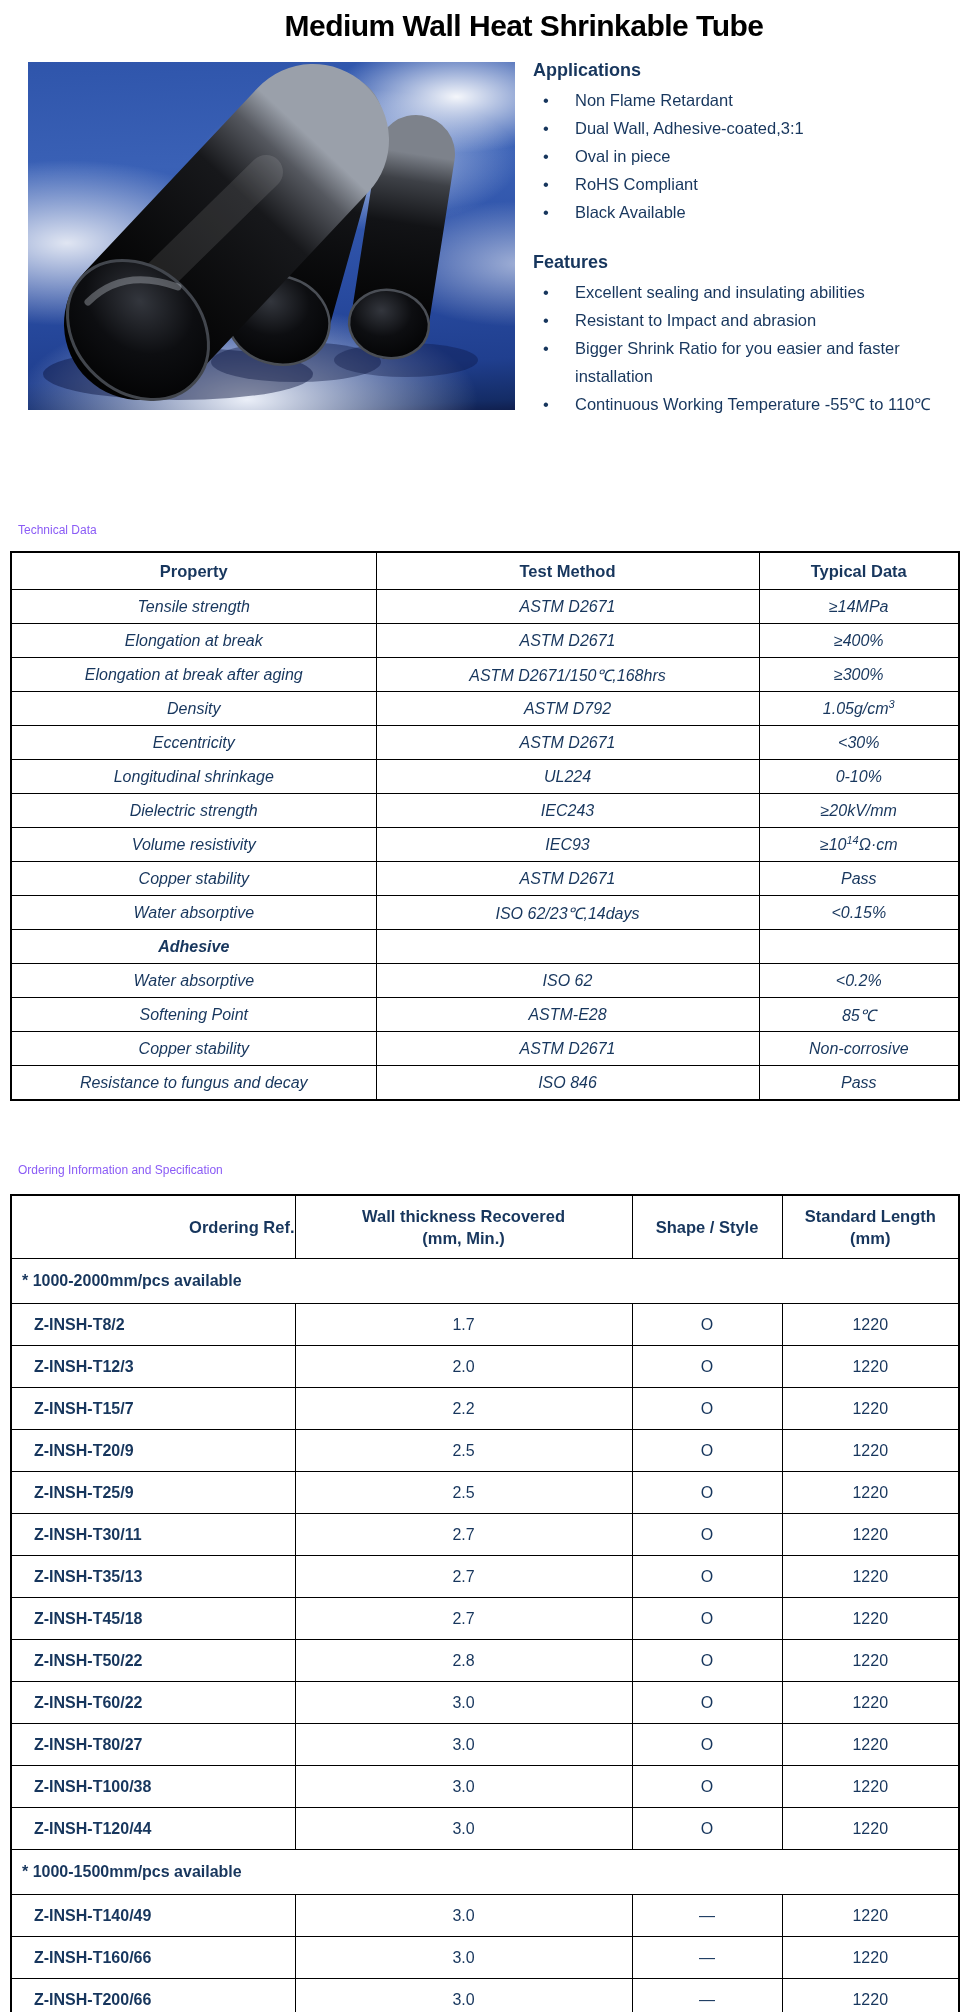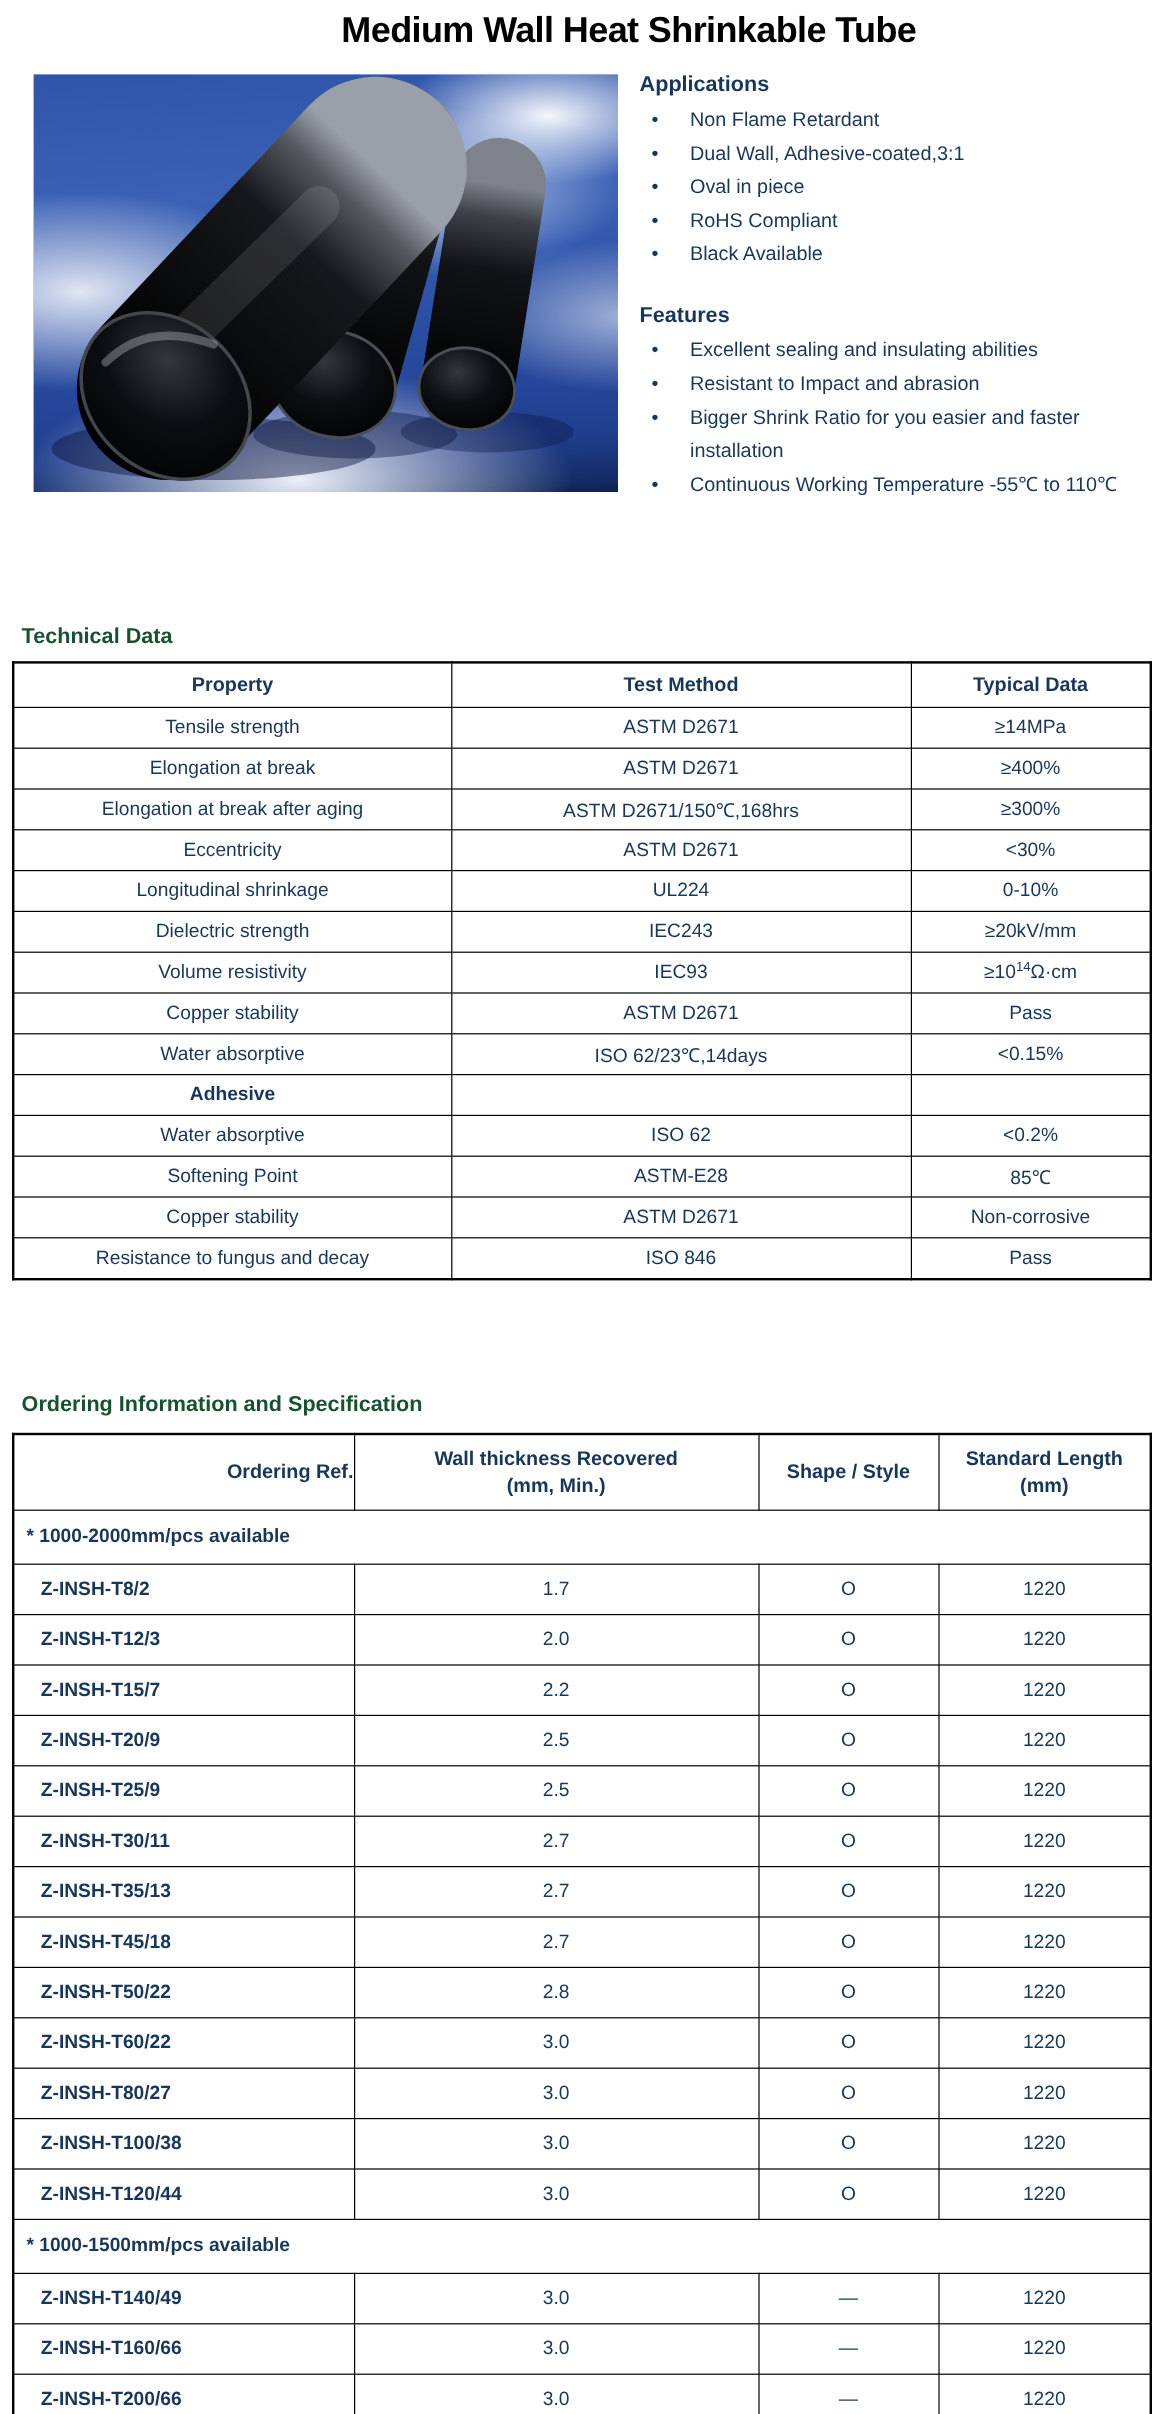"Technical Data" .tbl-h { color: #14532d -> #8b5cf6; font-size: 18px -> 12px; font-weight: bold -> normal }
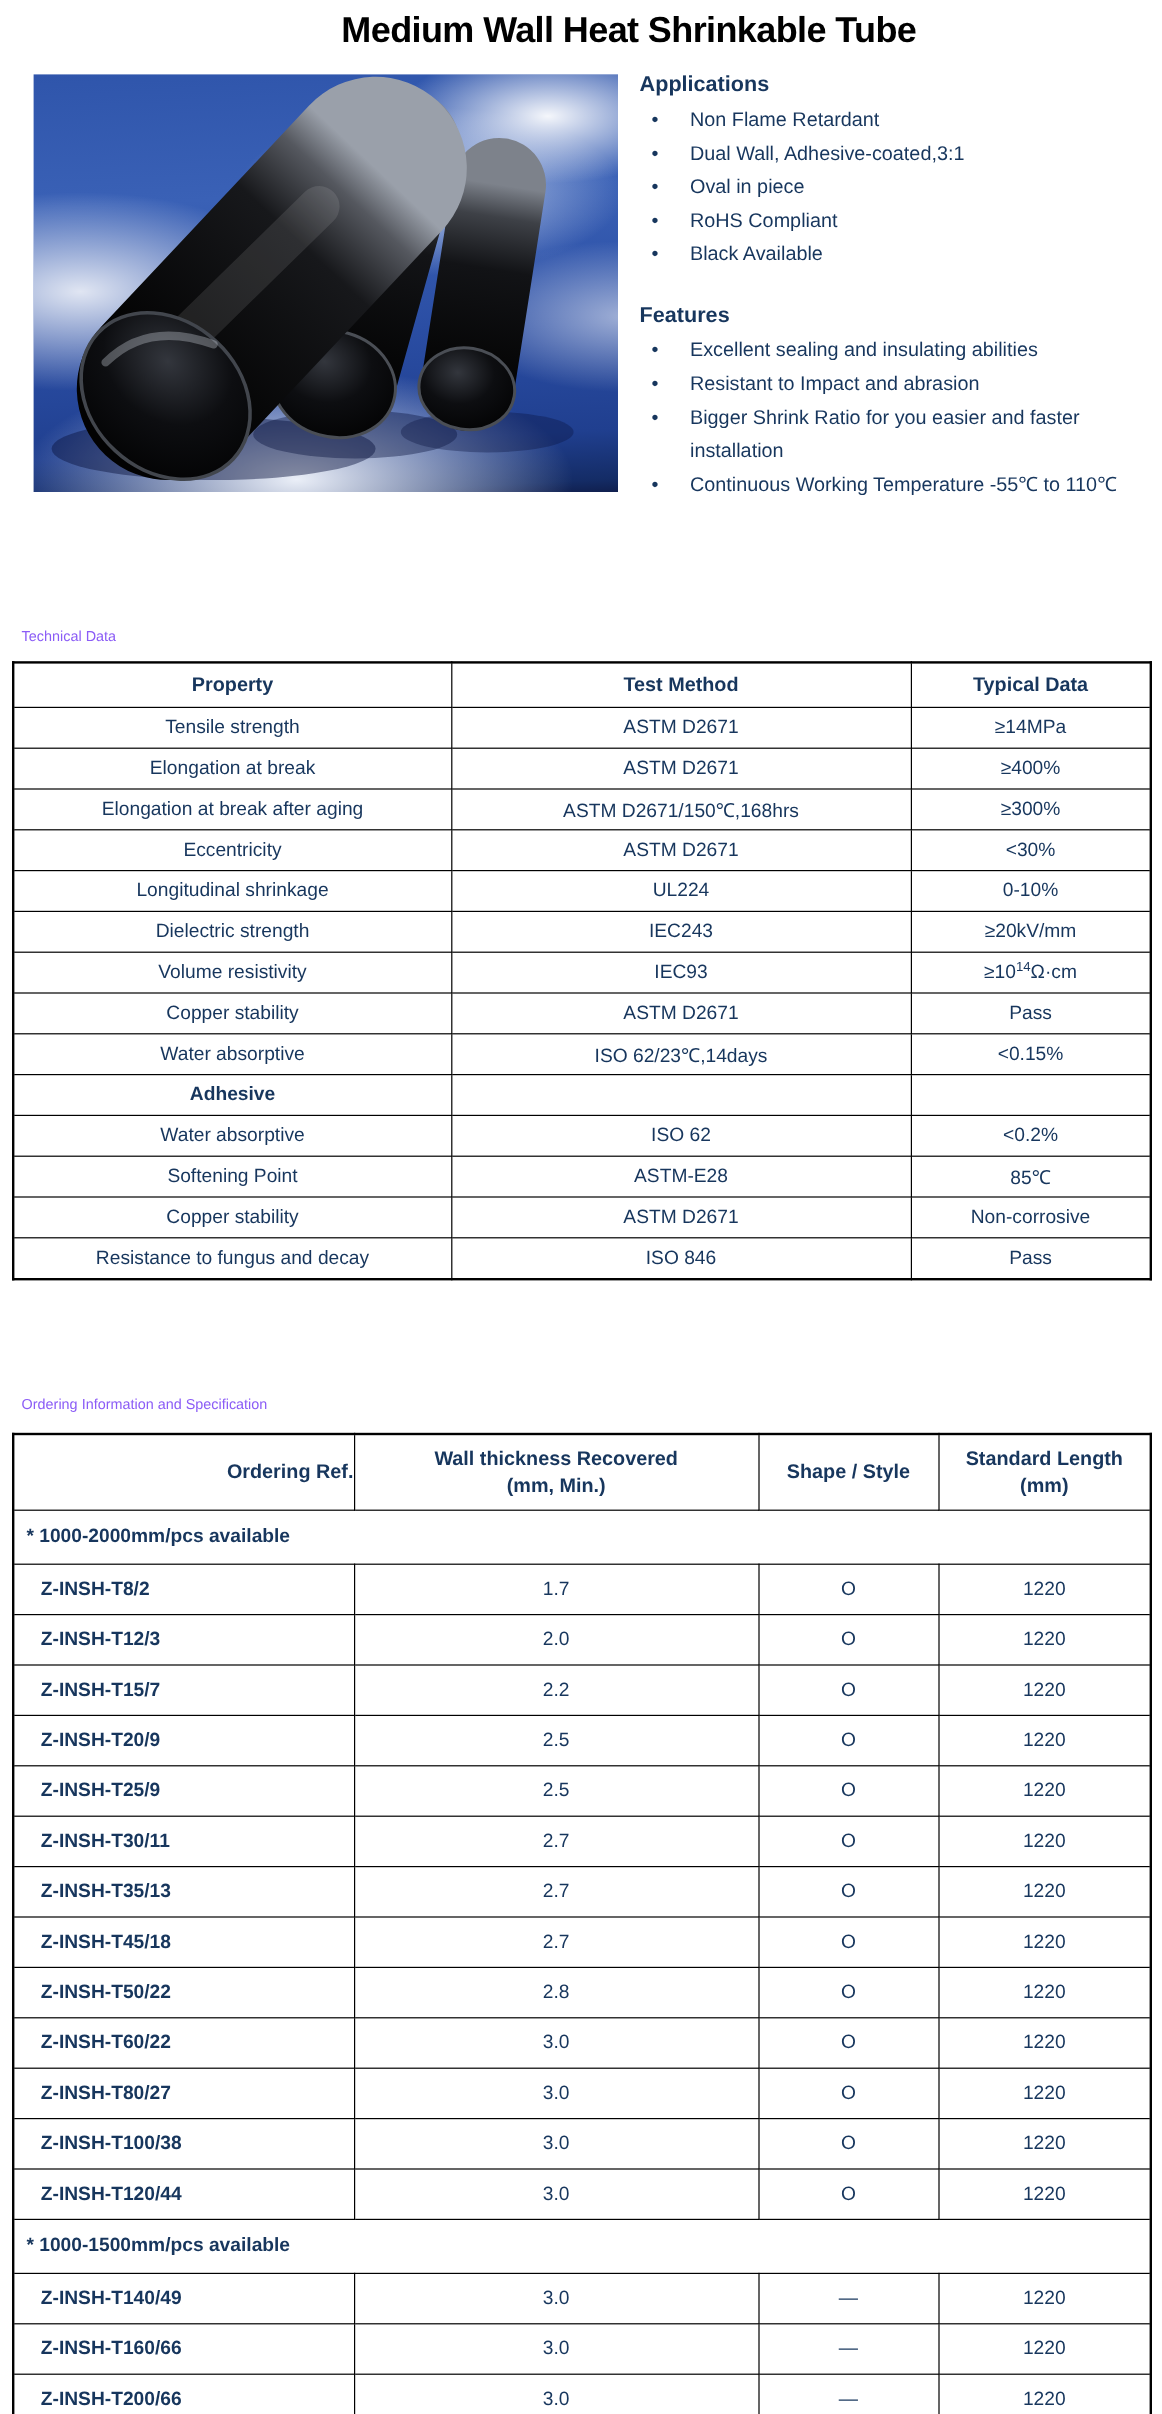"Tensile strength" table.tech td { font-style: none -> italic }
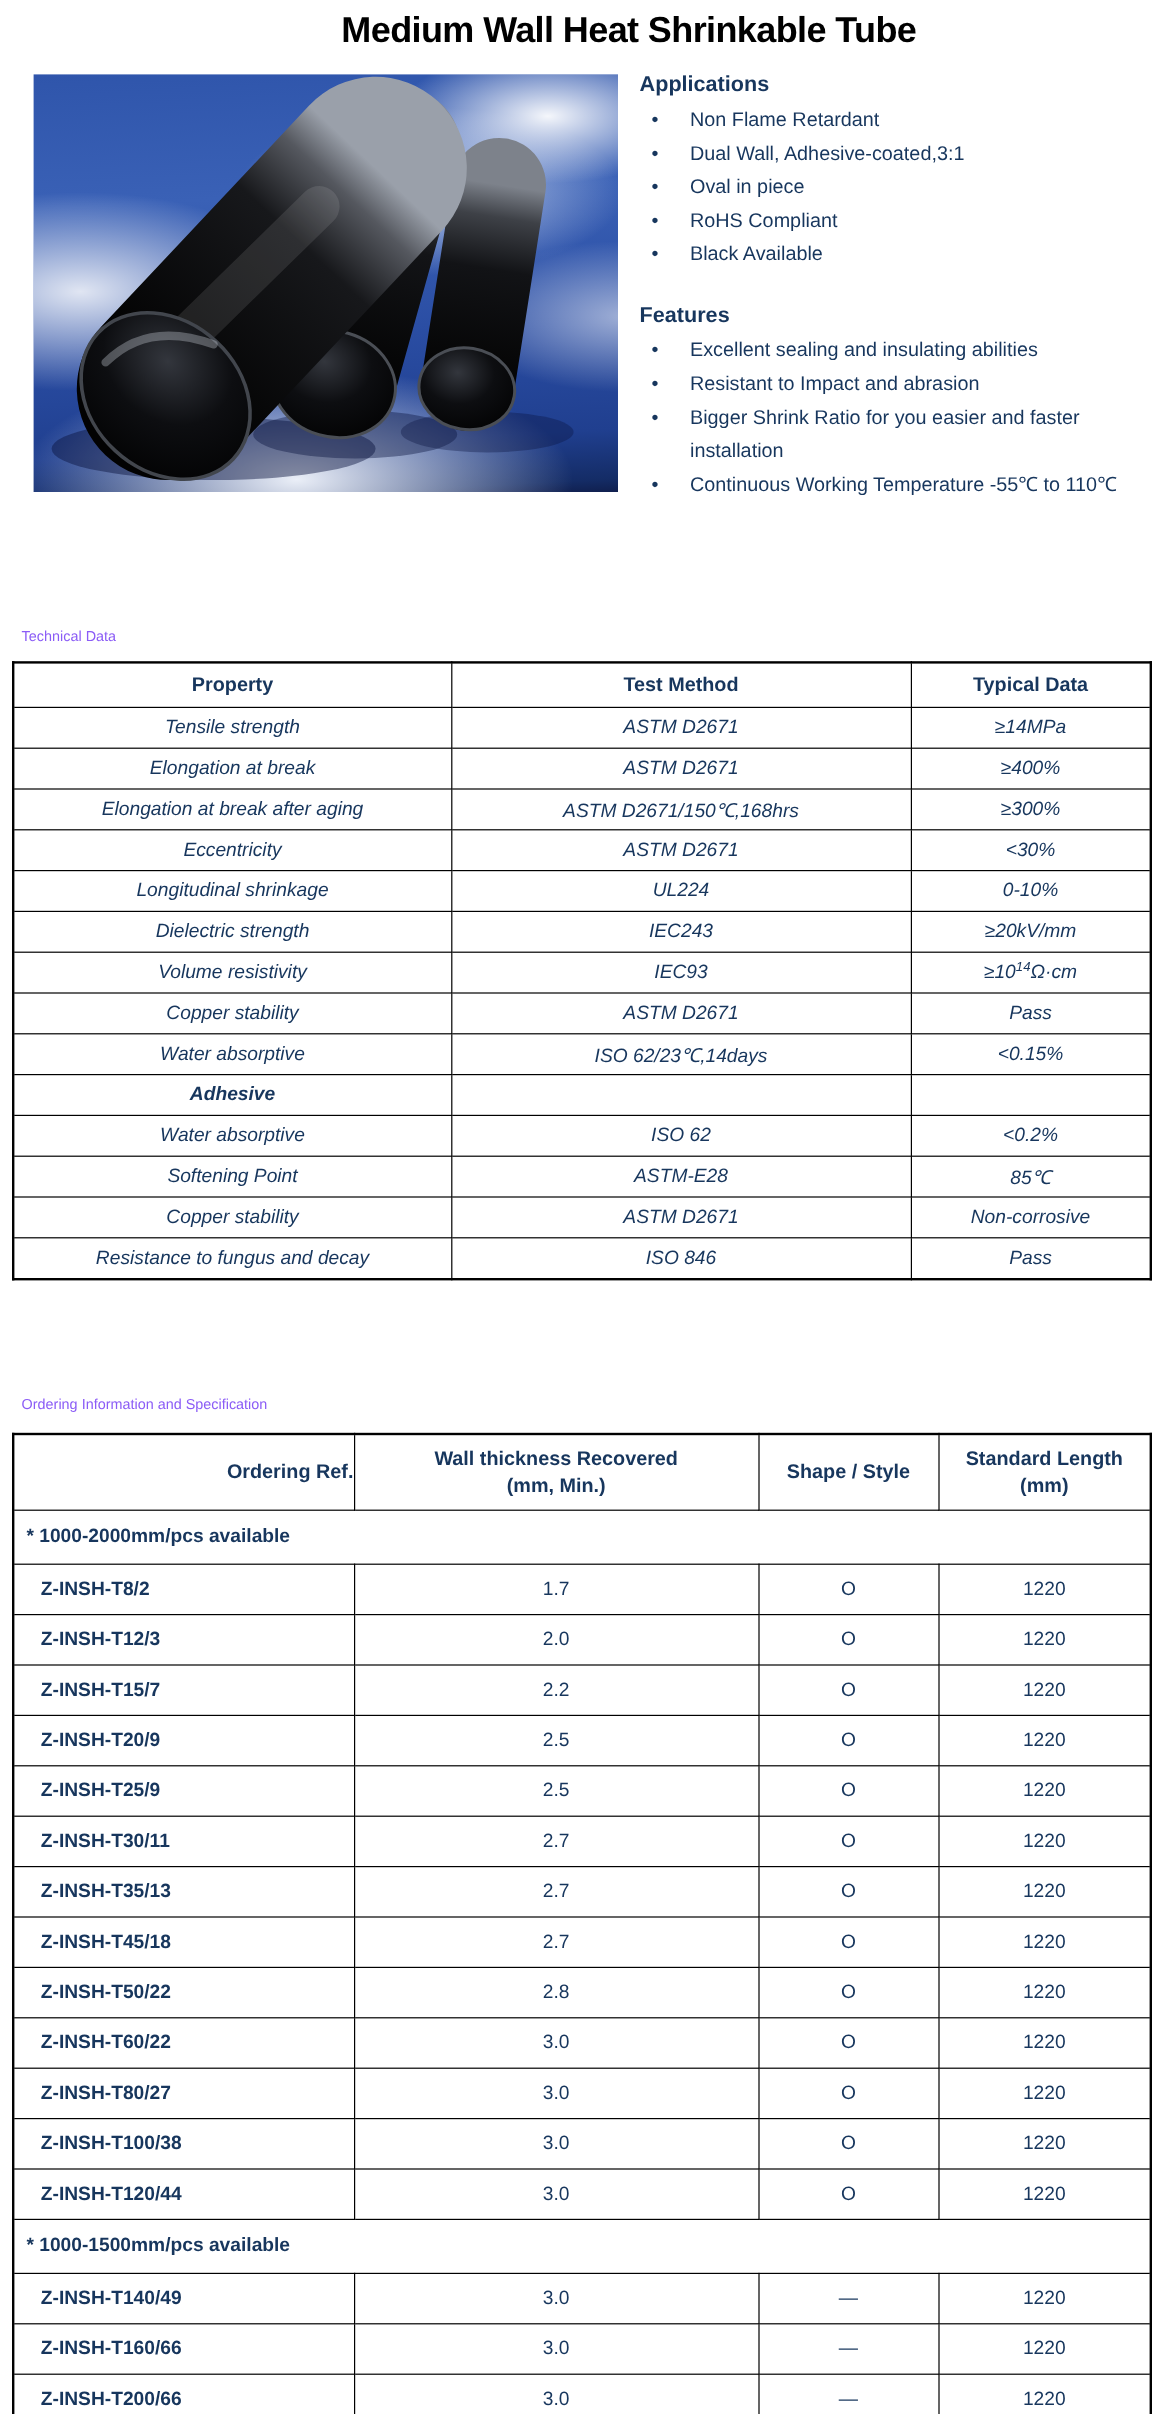"Density" tr { html: none -> <tr> <td>Density</td> <td>ASTM D792</td> <td><span>1.05g/cm</span><sup>3</sup></td> </tr> }
